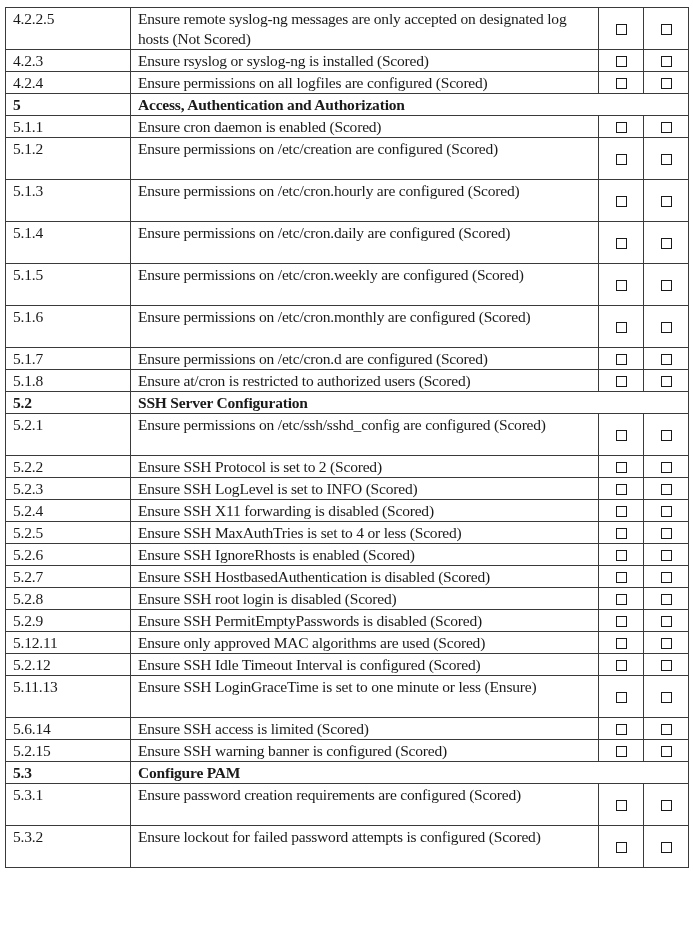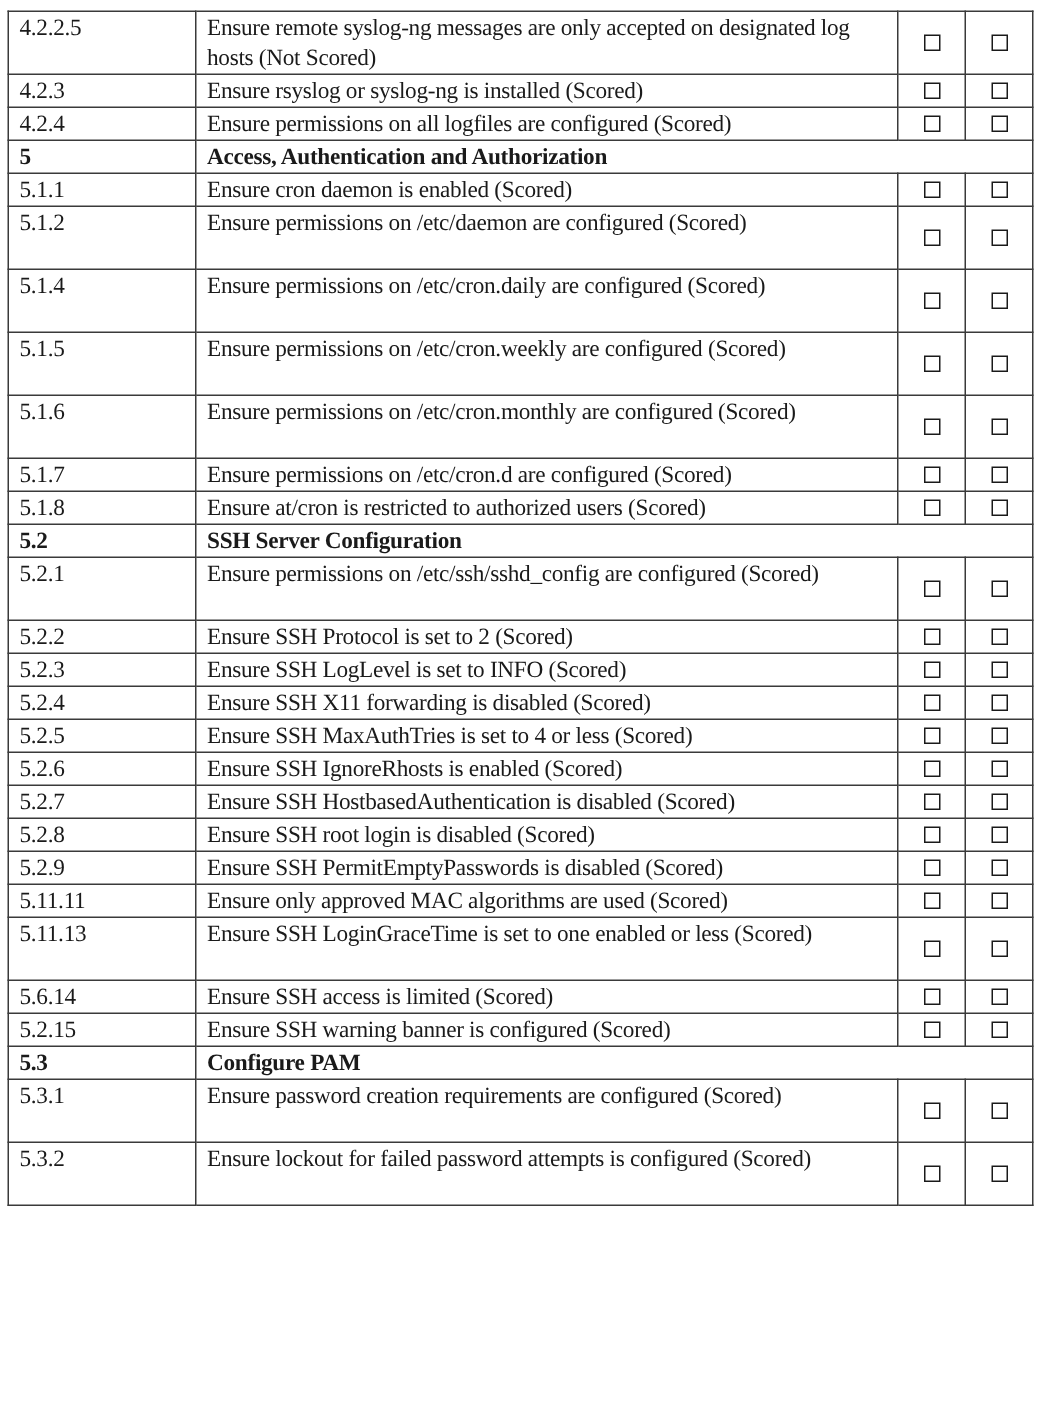"Ensure permissions on /etc/daemon are" td.col-text { text: /etc/daemon -> /etc/creation }
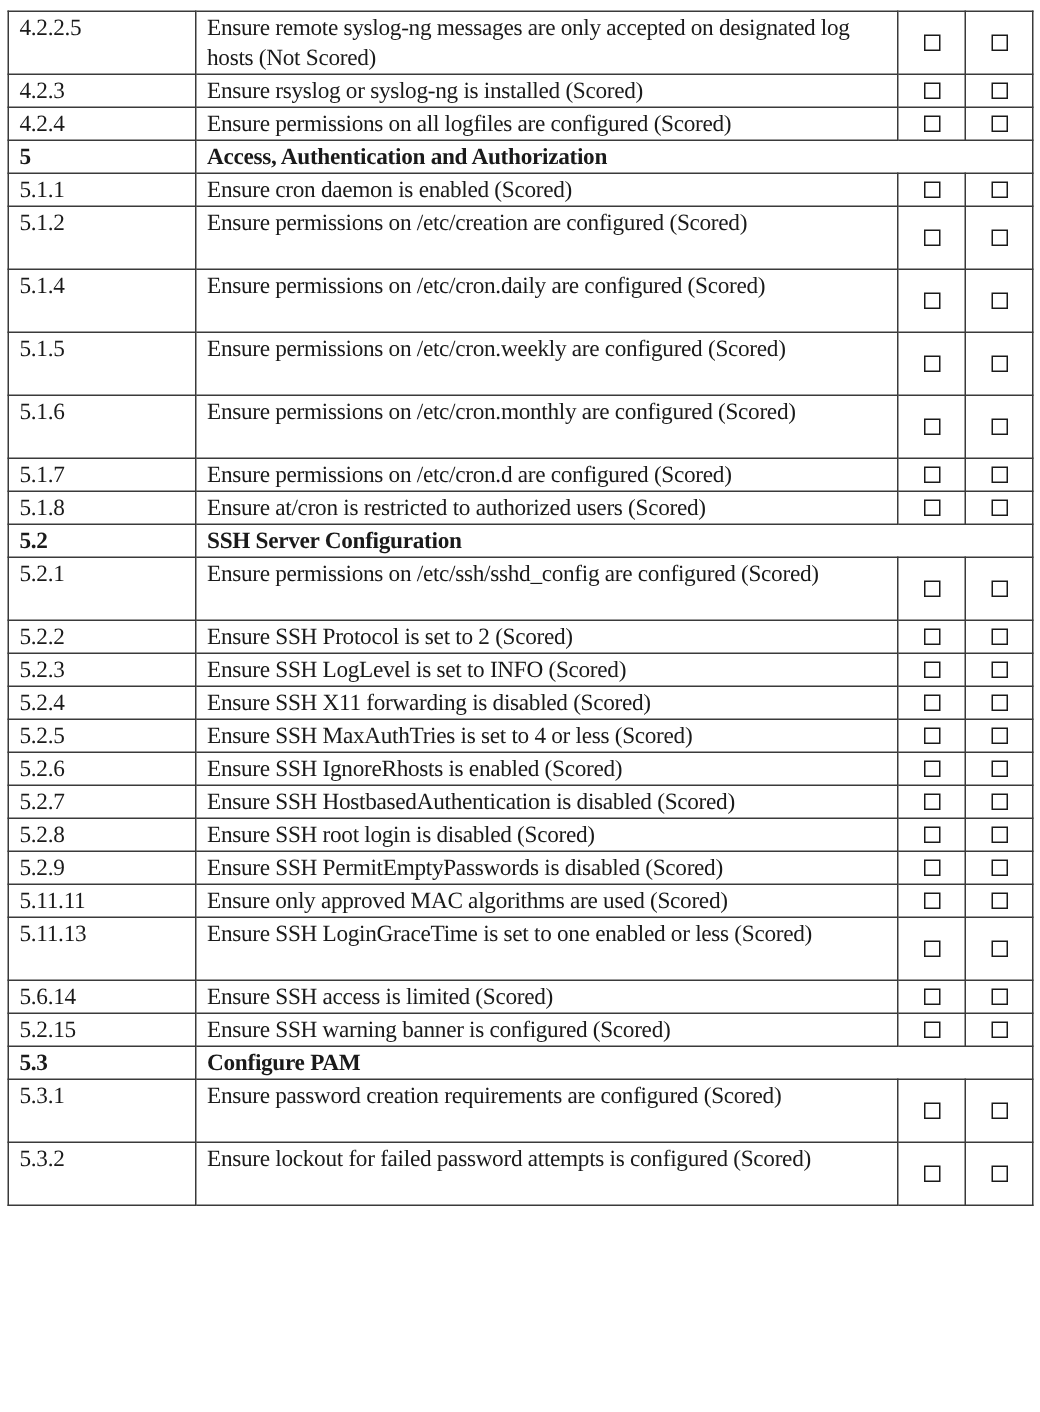"5.1.3" tr.double { html: none -> <tr> <td>5.1.3</td> <td>Ensure permissions on /etc/cron.hourly are configured (Scored)</td> <td><span></span></td> <td><span></span></td> </tr> }
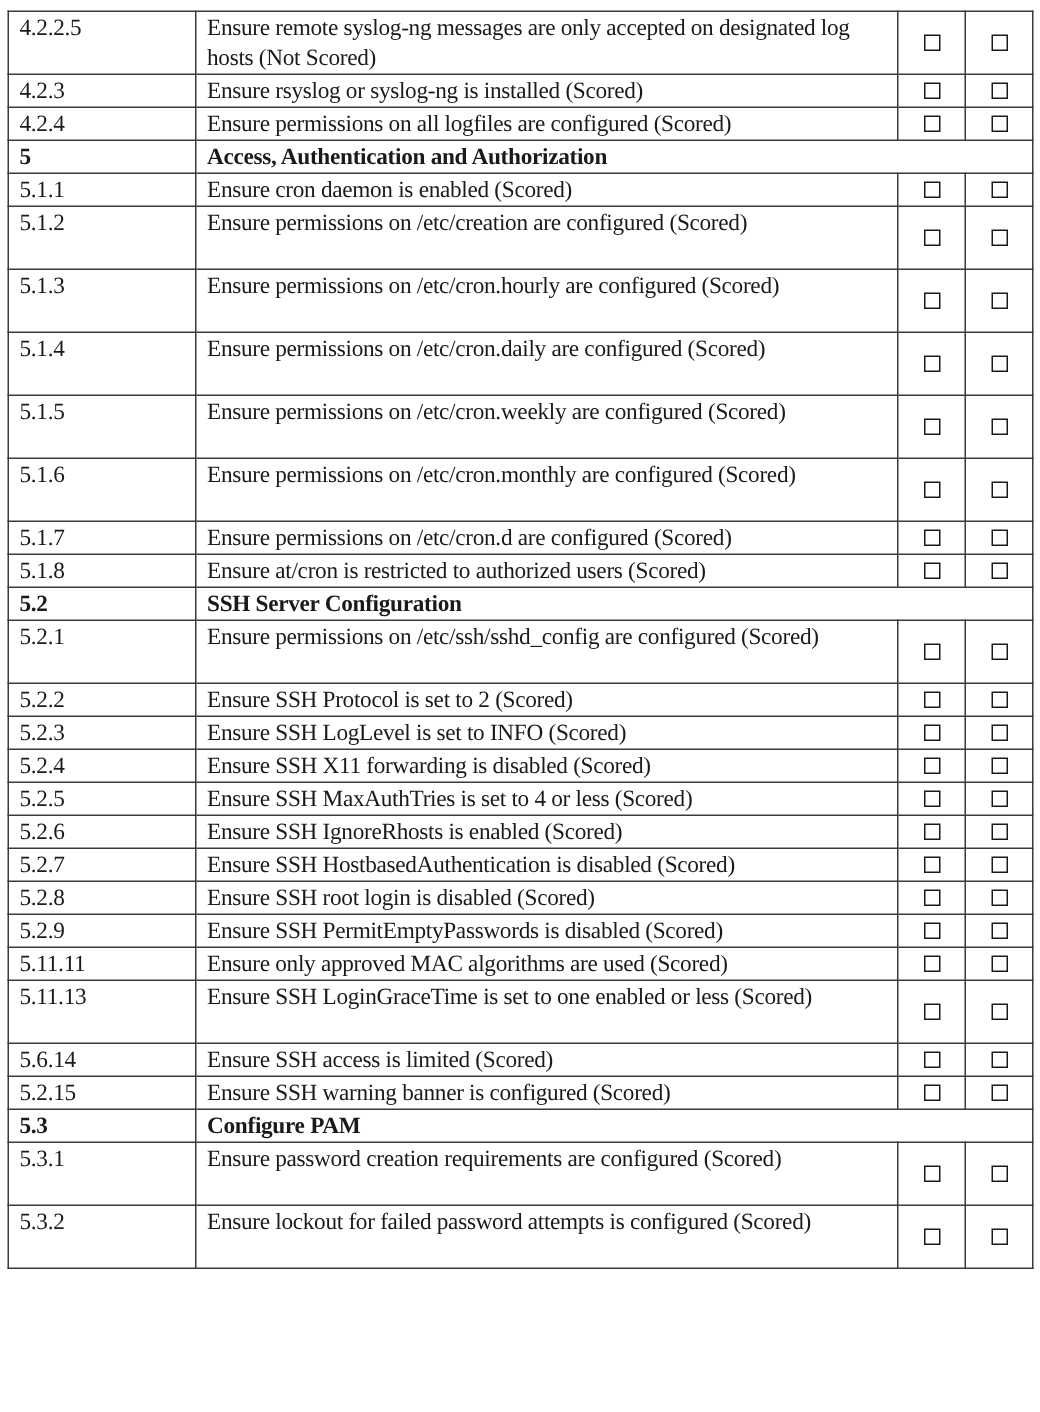"5.11.11" td.col-num { text: 5.11.11 -> 5.12.11 }
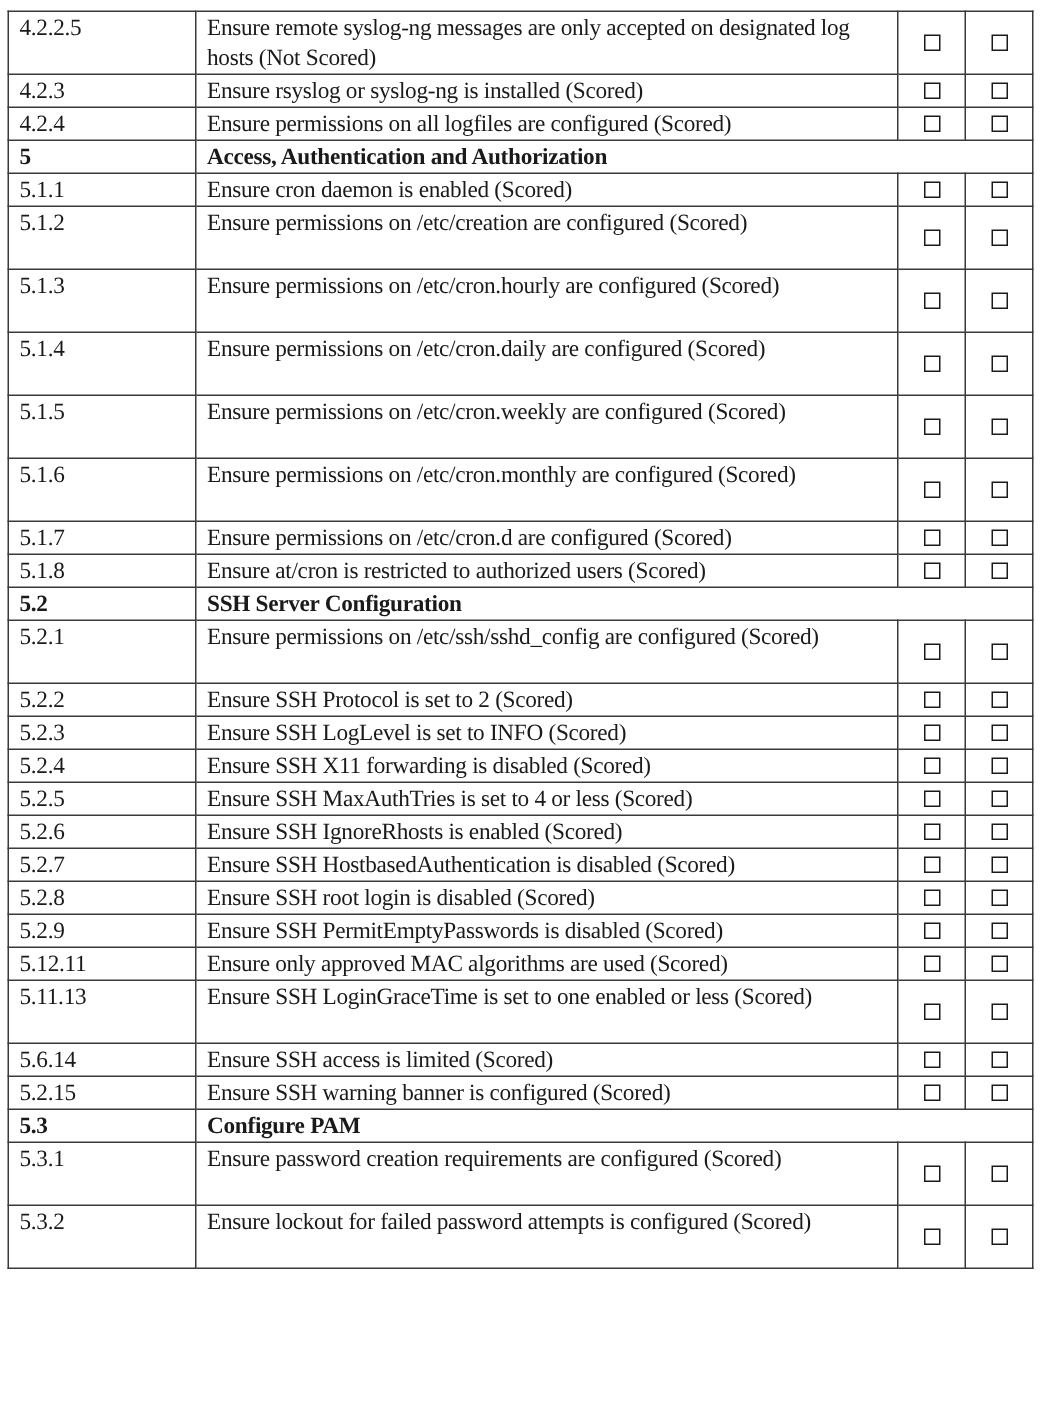"5.2.12" tr.single { html: none -> <tr> <td>5.2.12</td> <td>Ensure SSH Idle Timeout Interval is configured (Scored)</td> <td><span></span></td> <td><span></span></td> </tr> }
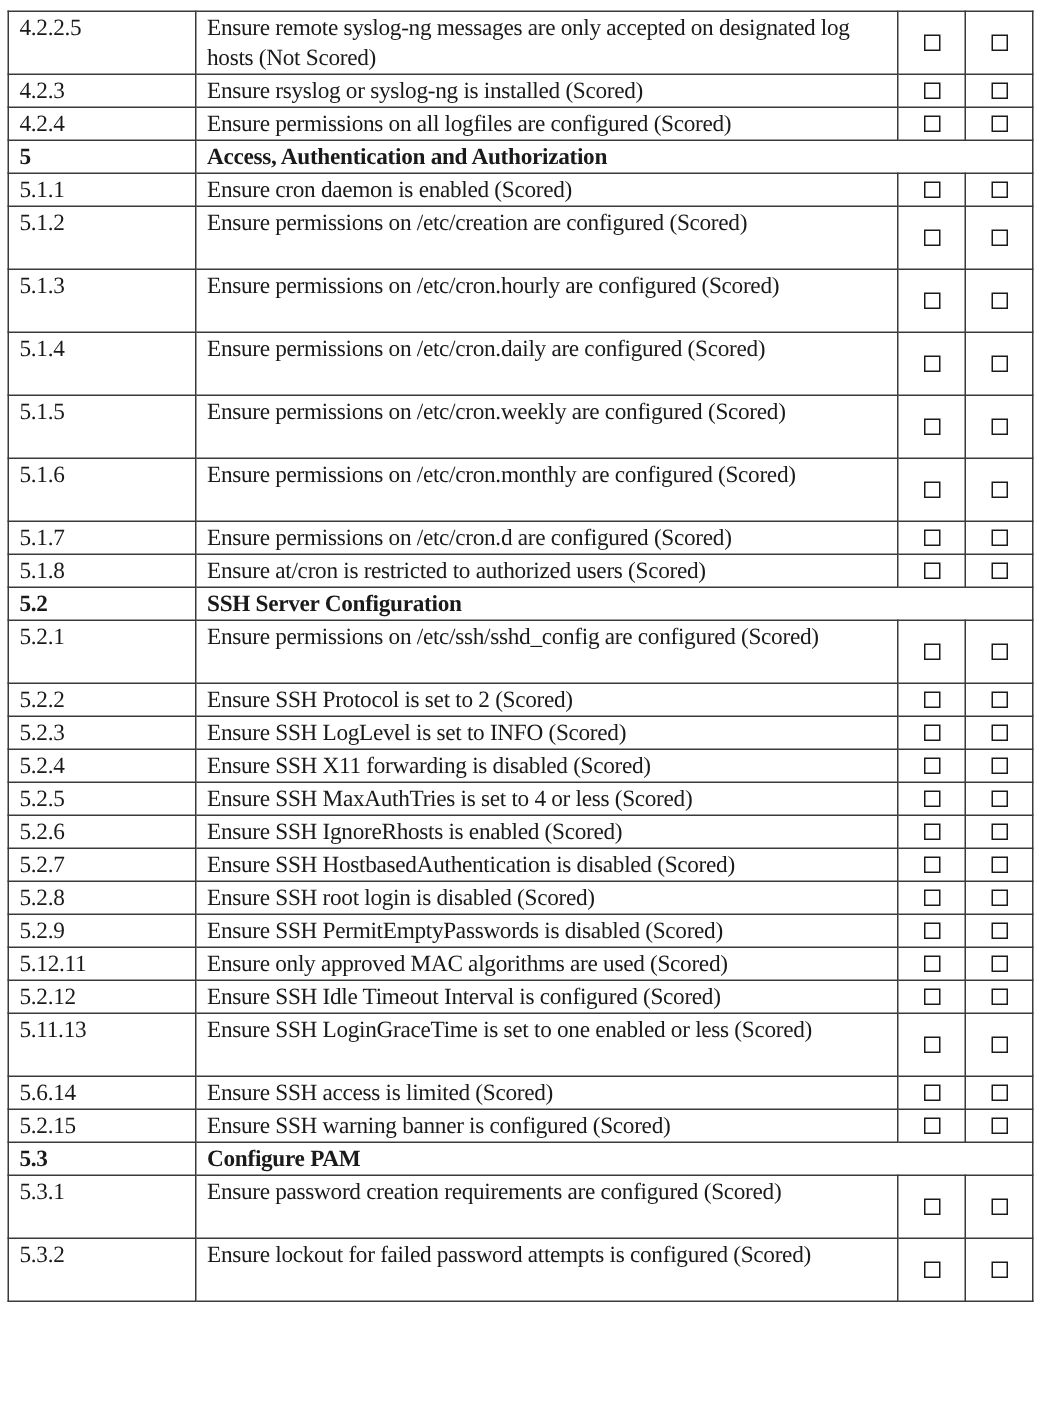"Ensure SSH LoginGraceTime is set" td.col-text { text: enabled or less (Scored -> minute or less (Ensure }
